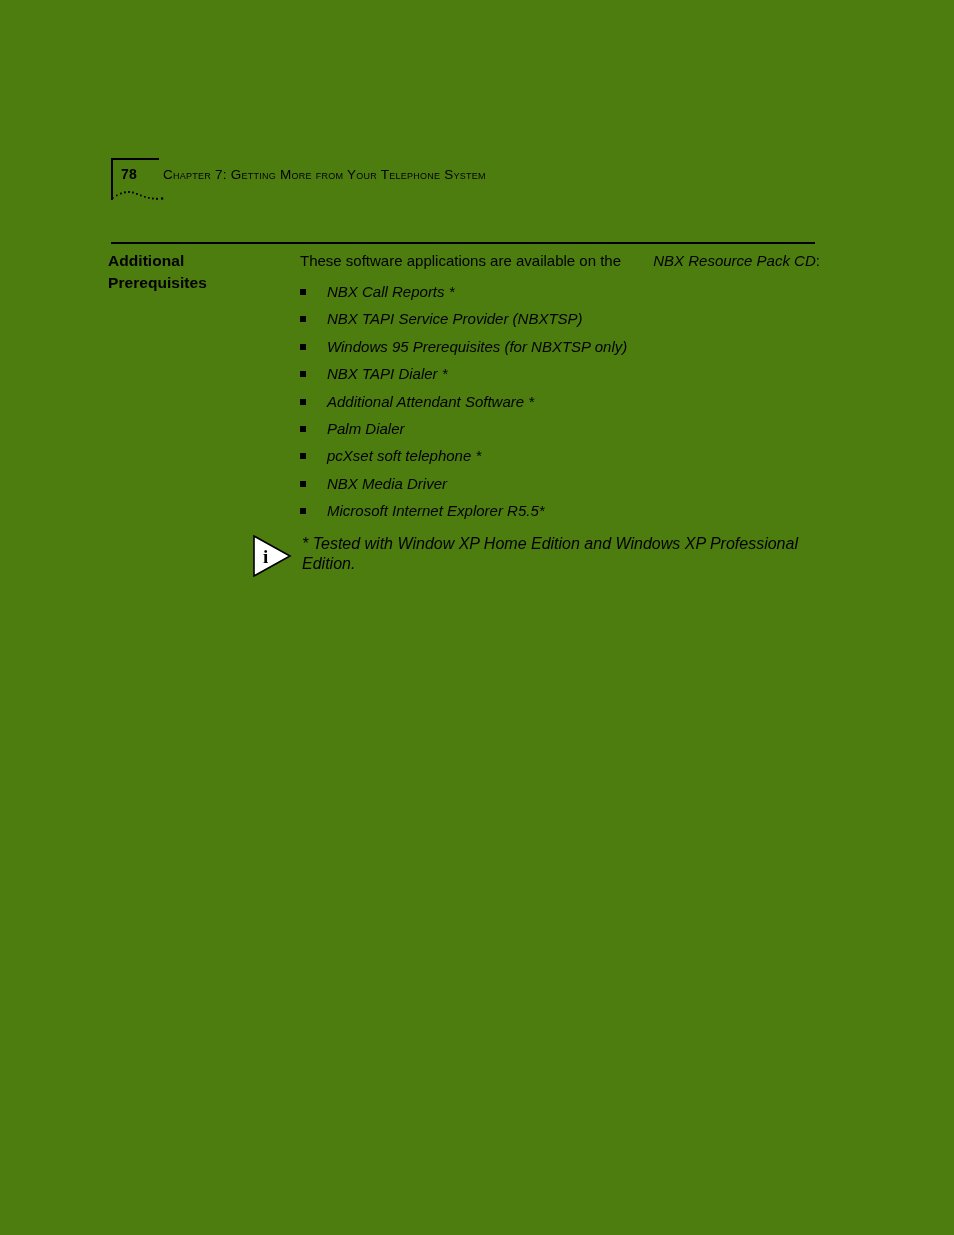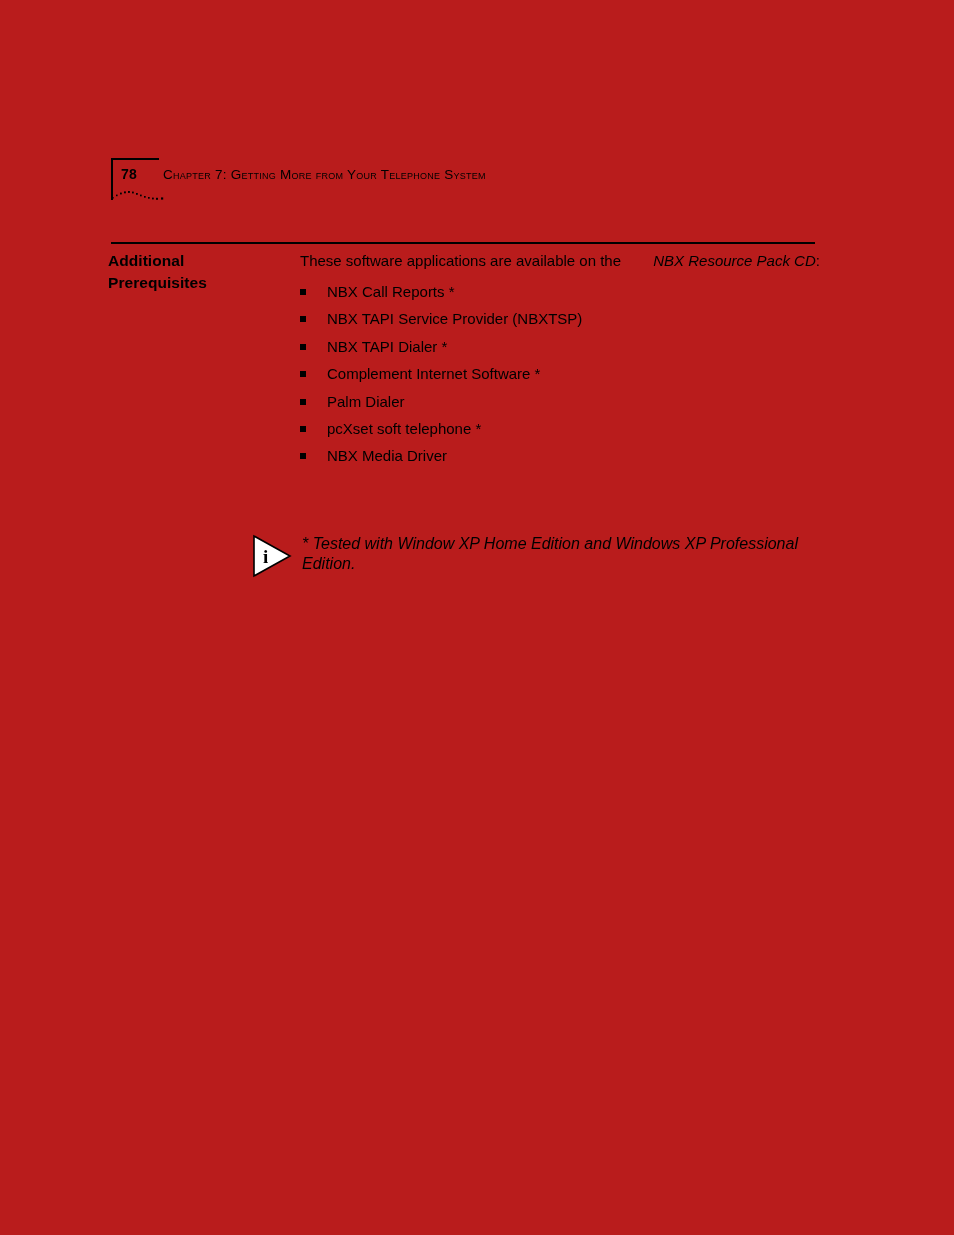"78" .page { background: #b91c1c -> #4d7c0f }
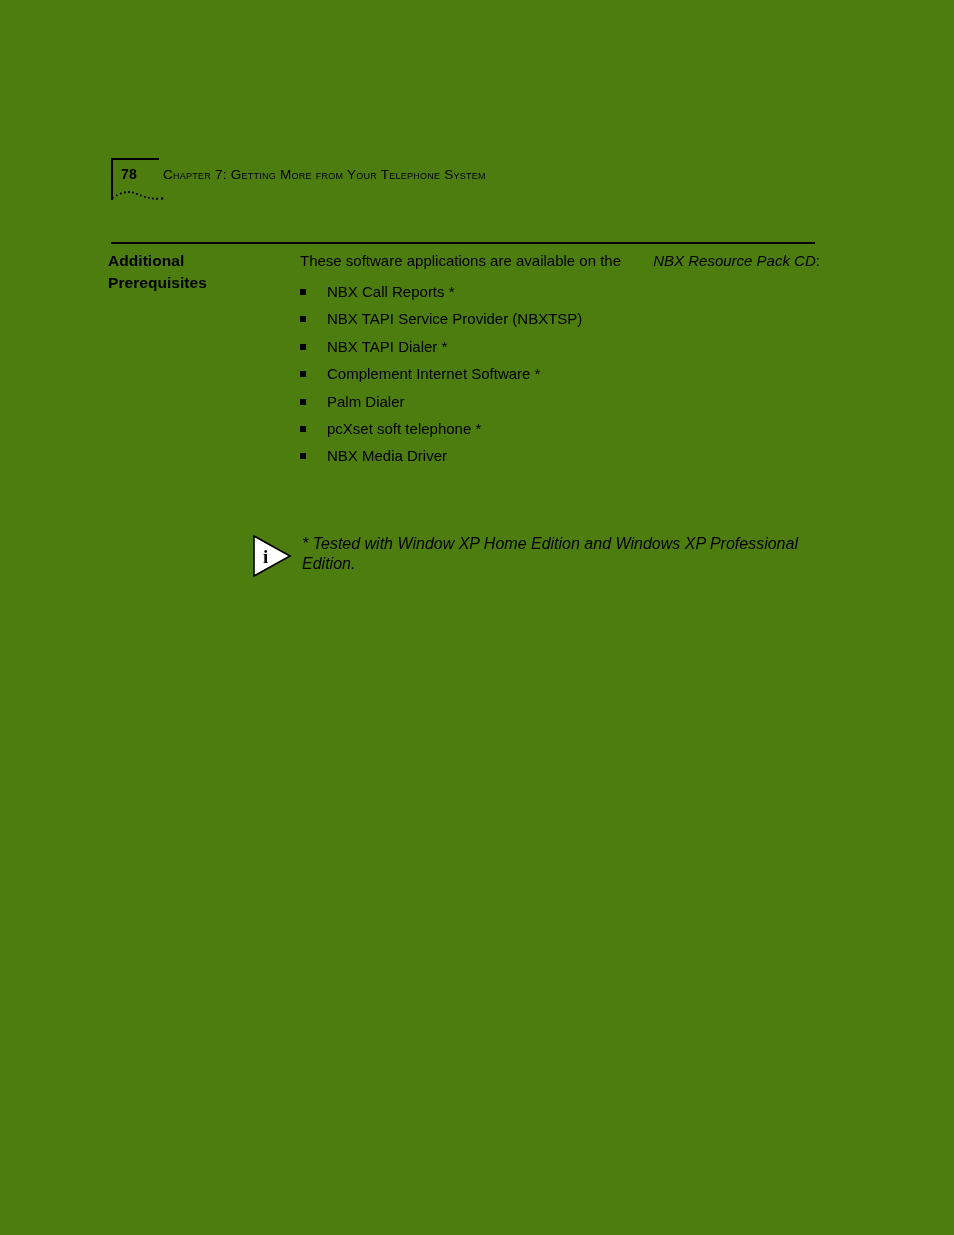"NBX Call Reports *" .bullet-list li { font-style: none -> italic }
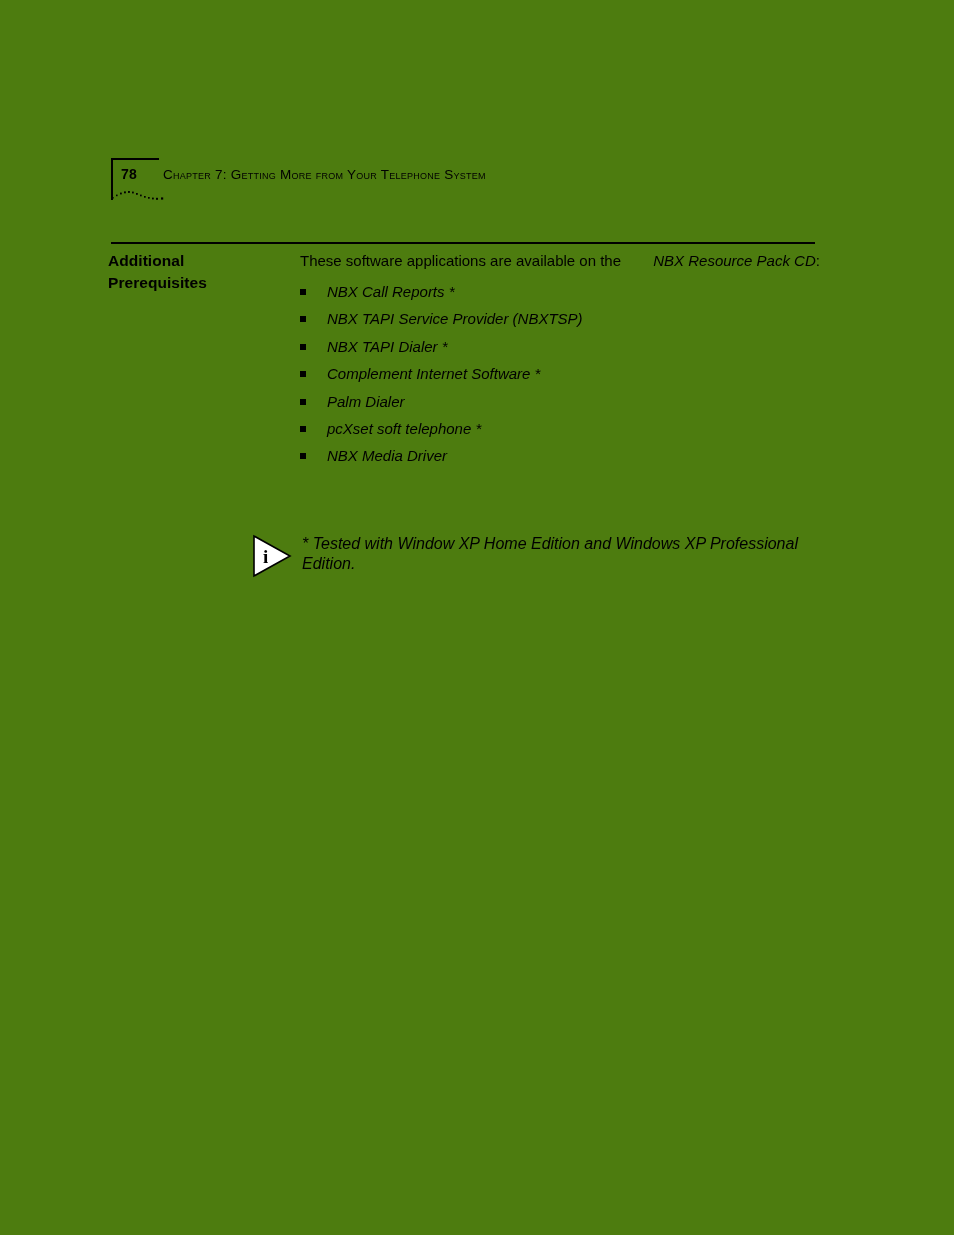"Windows 95 Prerequisites (for NBXTSP" li { html: none -> <li><span></span><span>Windows 95 Prerequisites (for NBXTSP only)</span></li> }
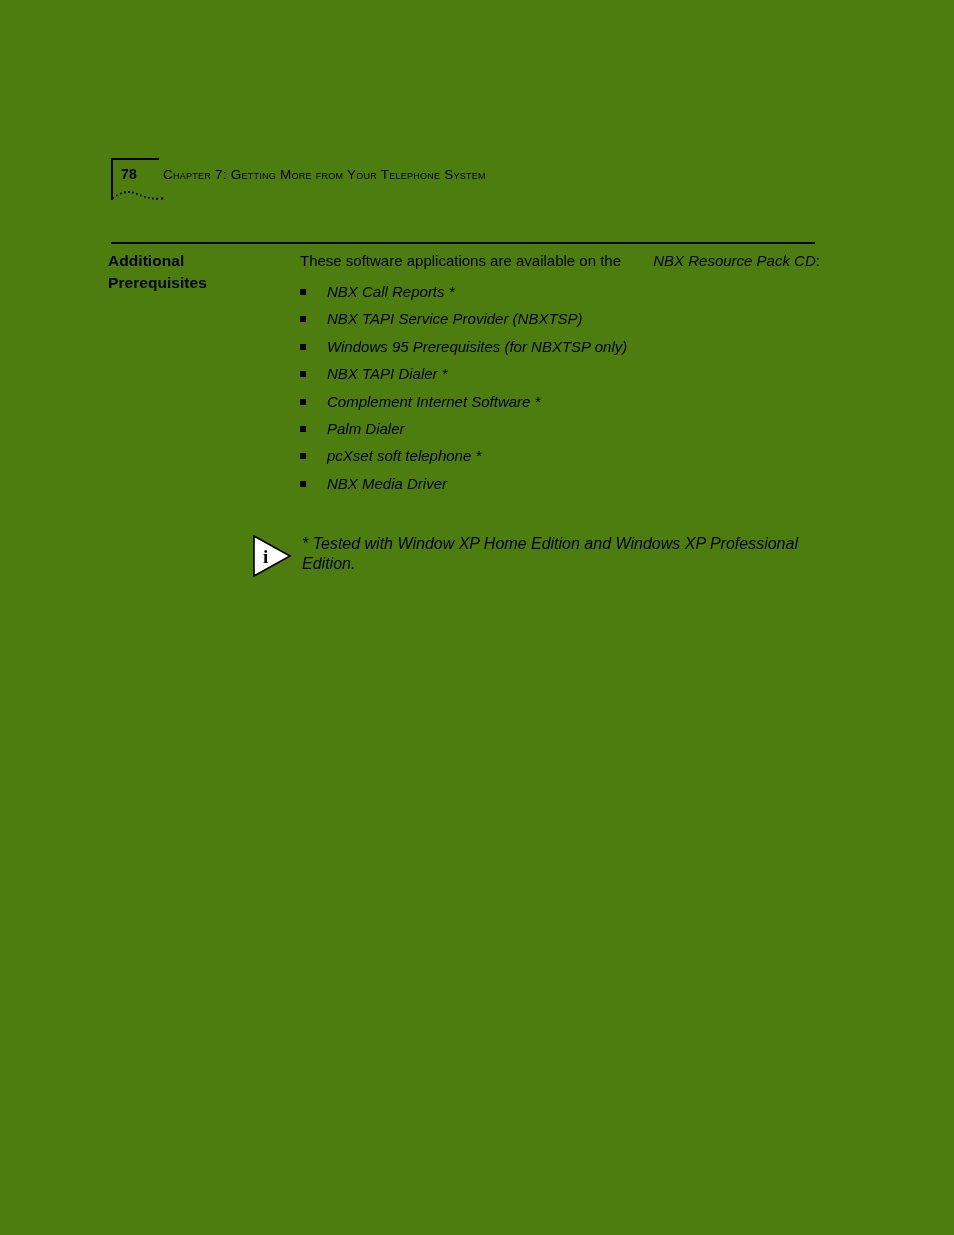"Complement Internet Software *" span { text: Complement Internet -> Additional Attendant }
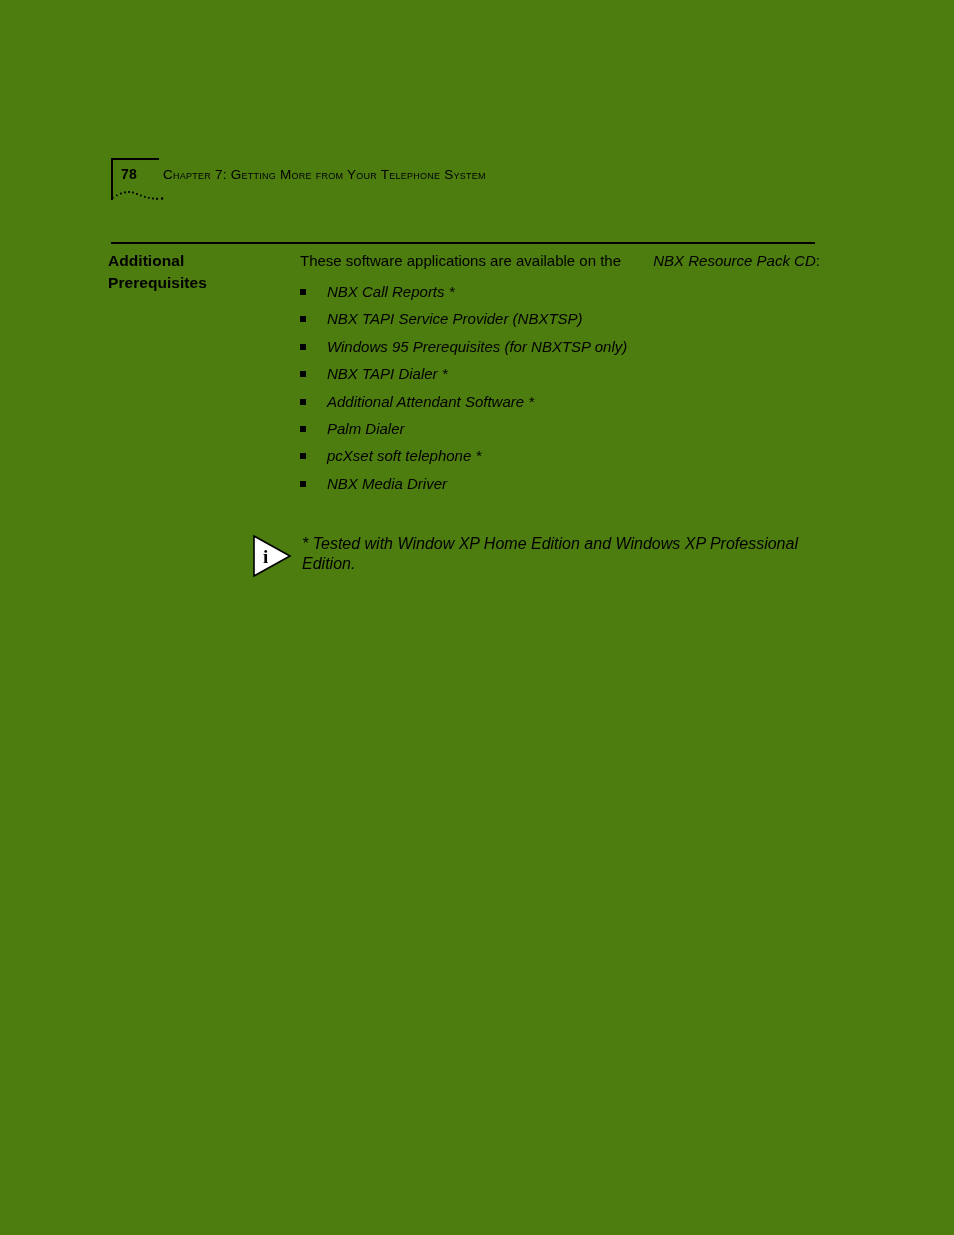"Microsoft Internet Explorer R5.5*" li { html: none -> <li><span></span><span>Microsoft Internet Explorer R5.5*</span></li> }
